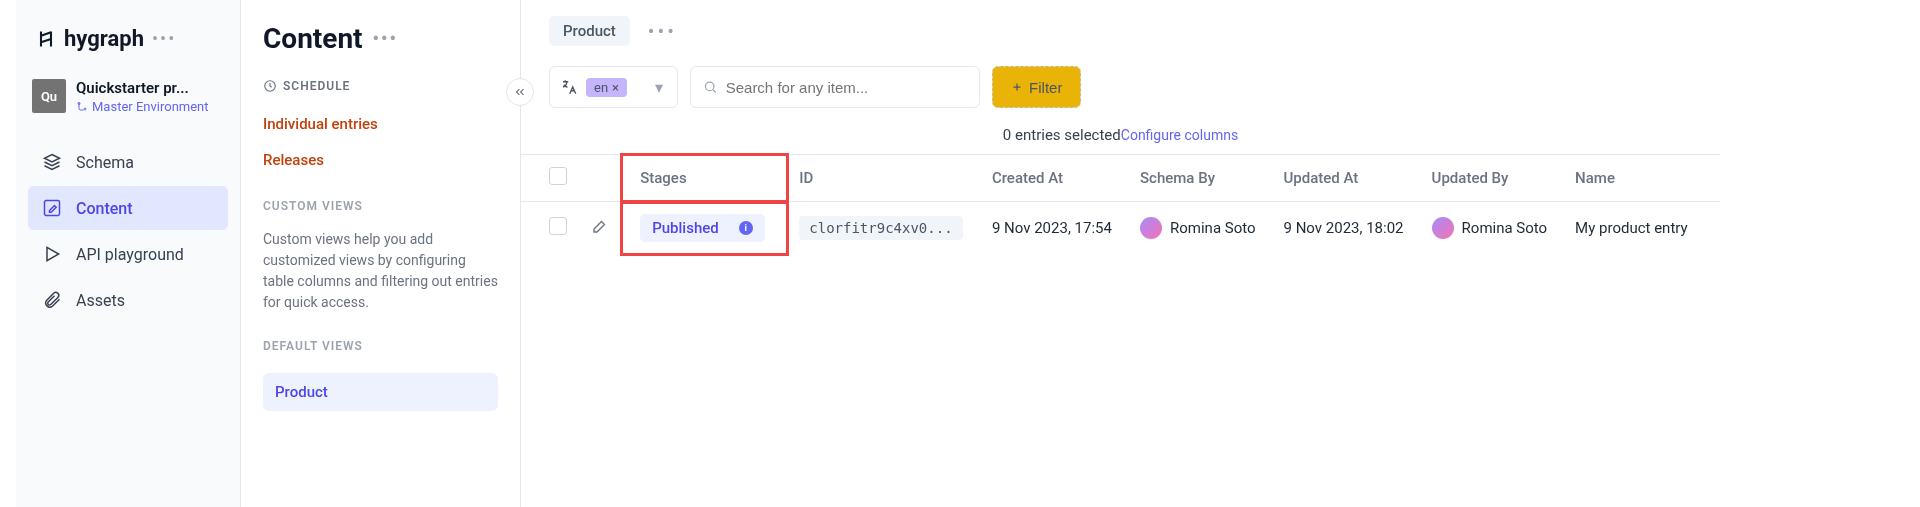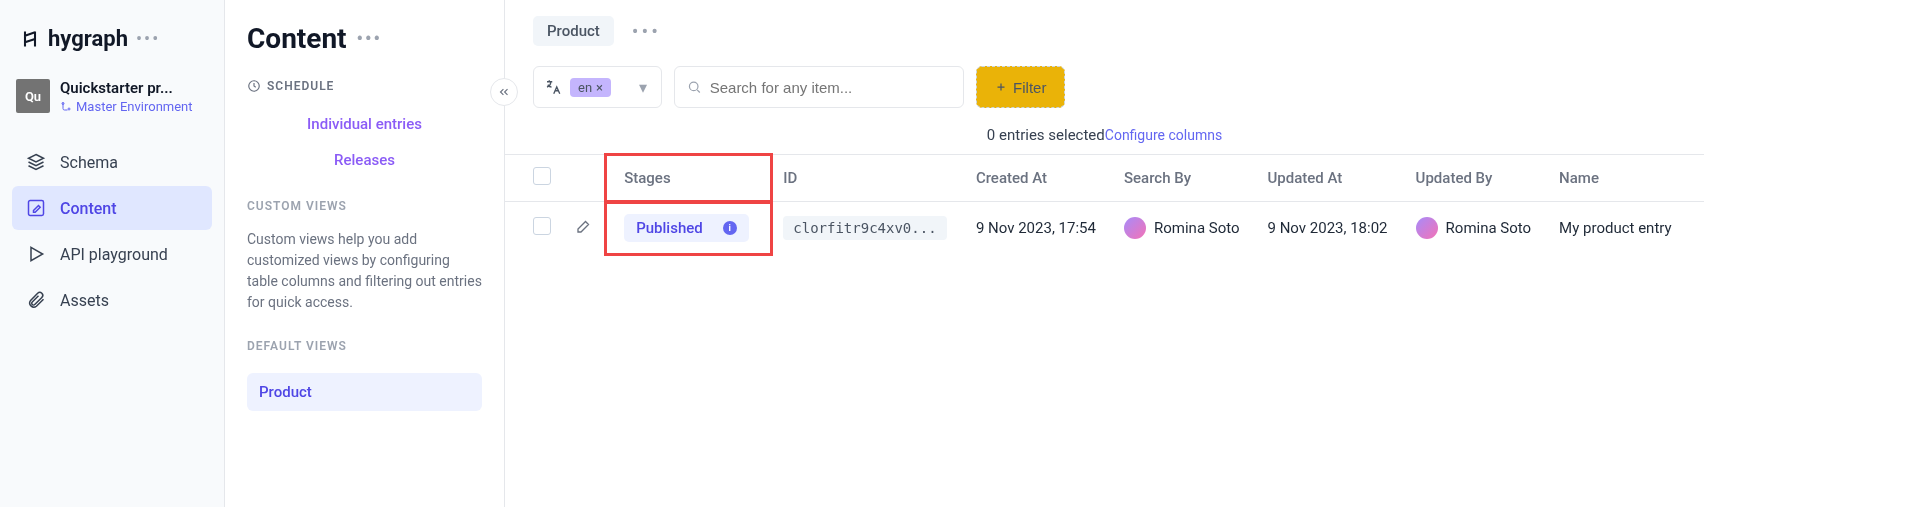"hygraph" .app { margin-left: none -> 16px }
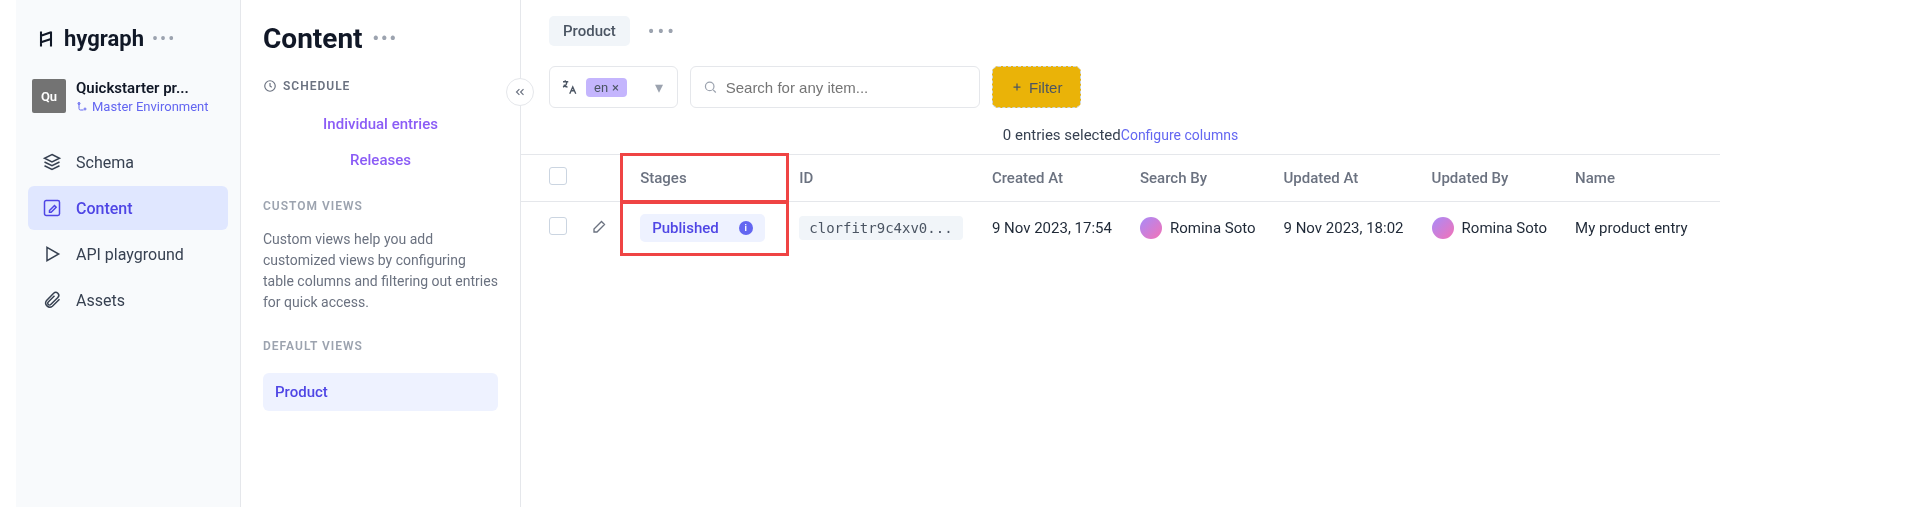"Individual entries" .sub-link { color: #8b5cf6 -> #c2410c; text-align: center -> none }
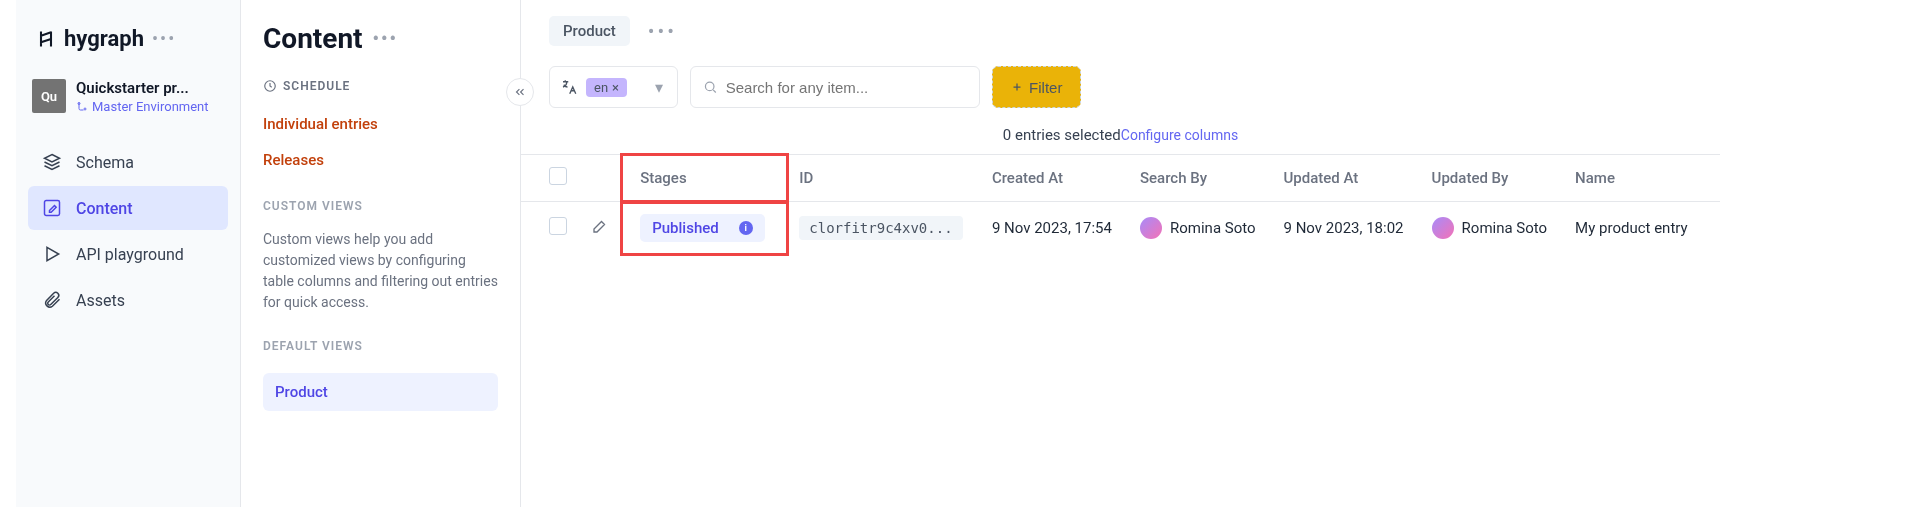"Search By" th { text: Search -> Schema }
